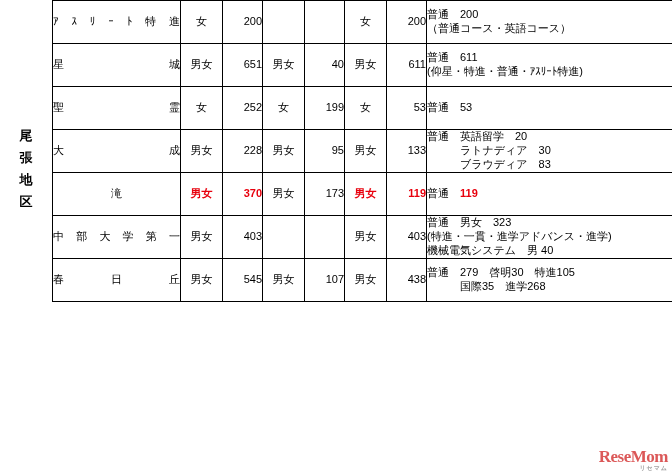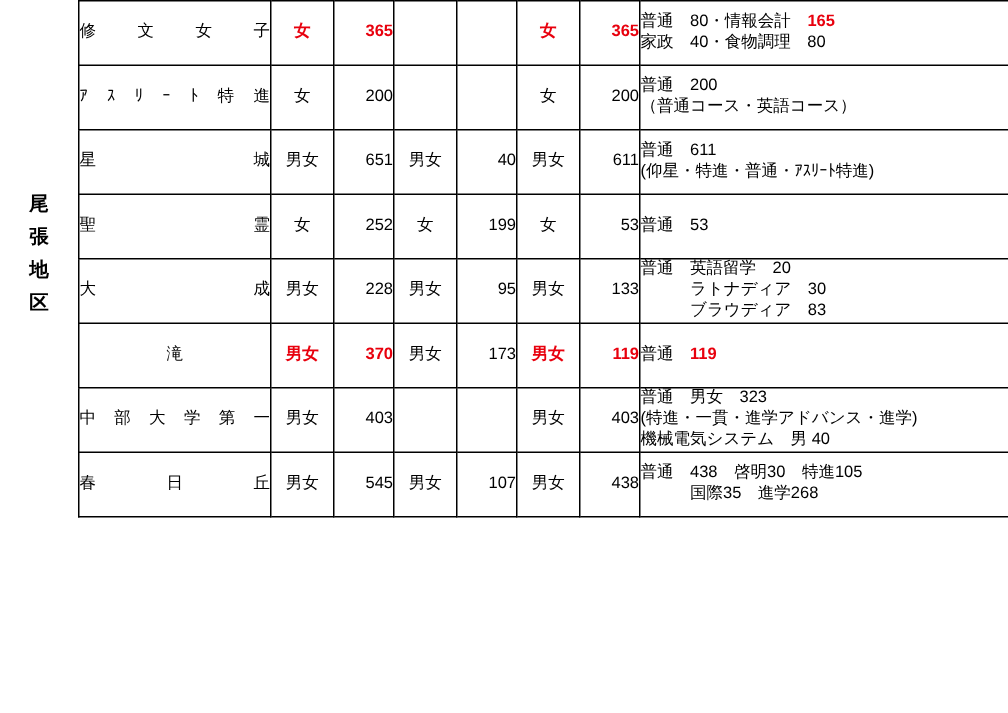"修 文 女 子" tr { html: <tr> <td>修 文 女 子</td> <td>女</td> <td>365</td> <td></td> <td></td> <td>女</td> <td>365</td> <td> <div><span>普通 80・情報会計 </span><span>165</span></div> <div><span>家政 40・食物調理 80</span></div> </td> </tr> -> none }
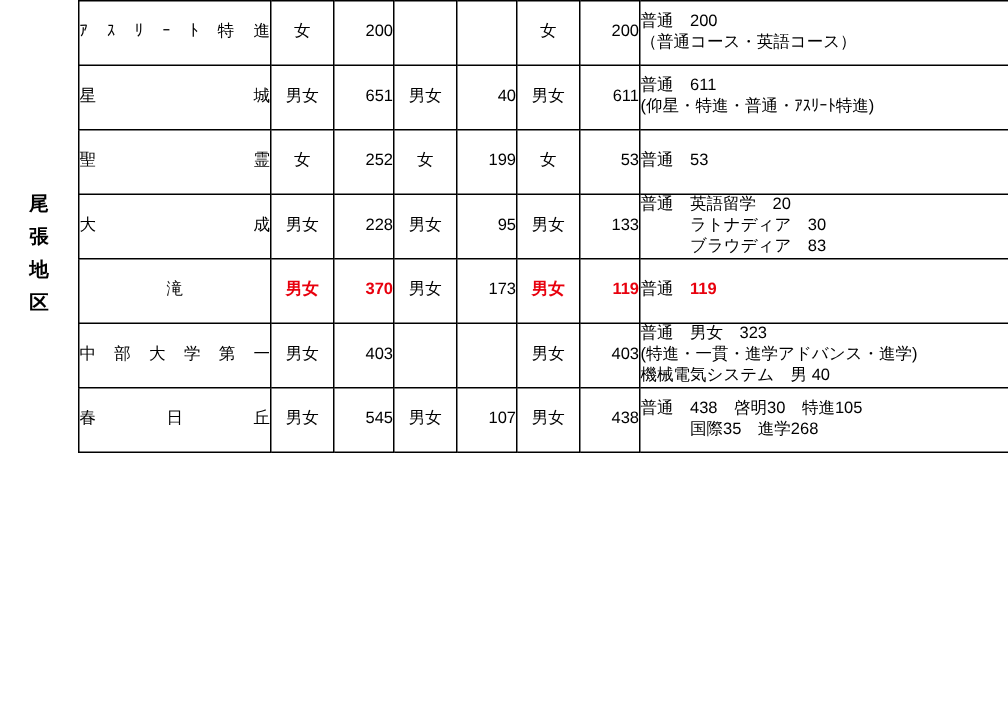"普通 438 啓明30 特進105" span { text: 438 -> 279 }
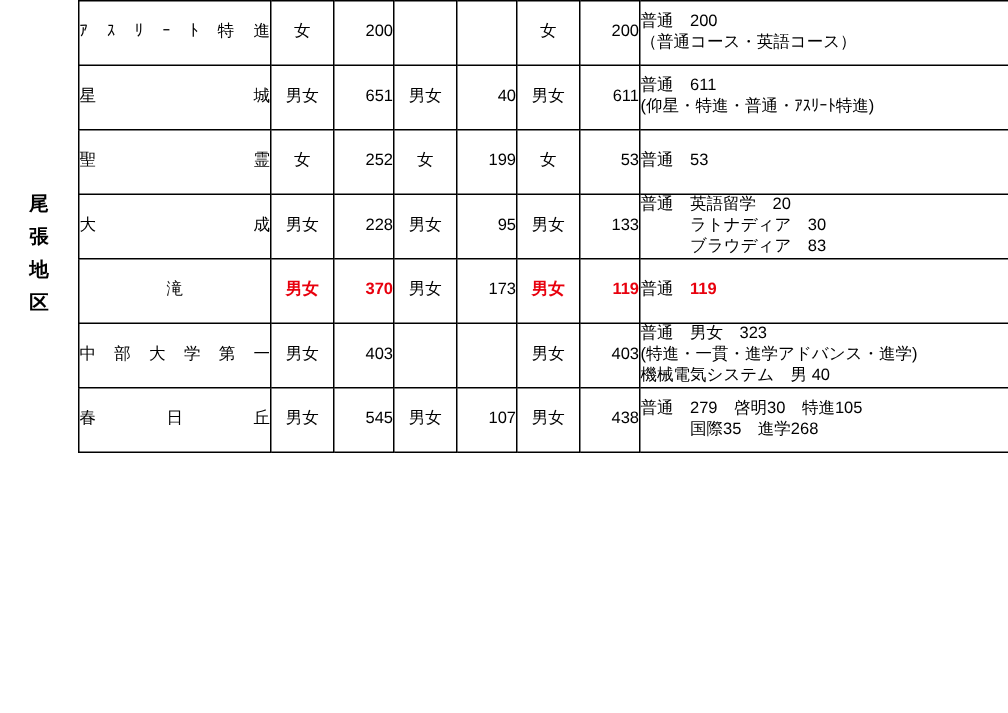"ReseMom" div { html: none -> <div> <span>ReseMom</span> <span>リセマム</span> </div> }
